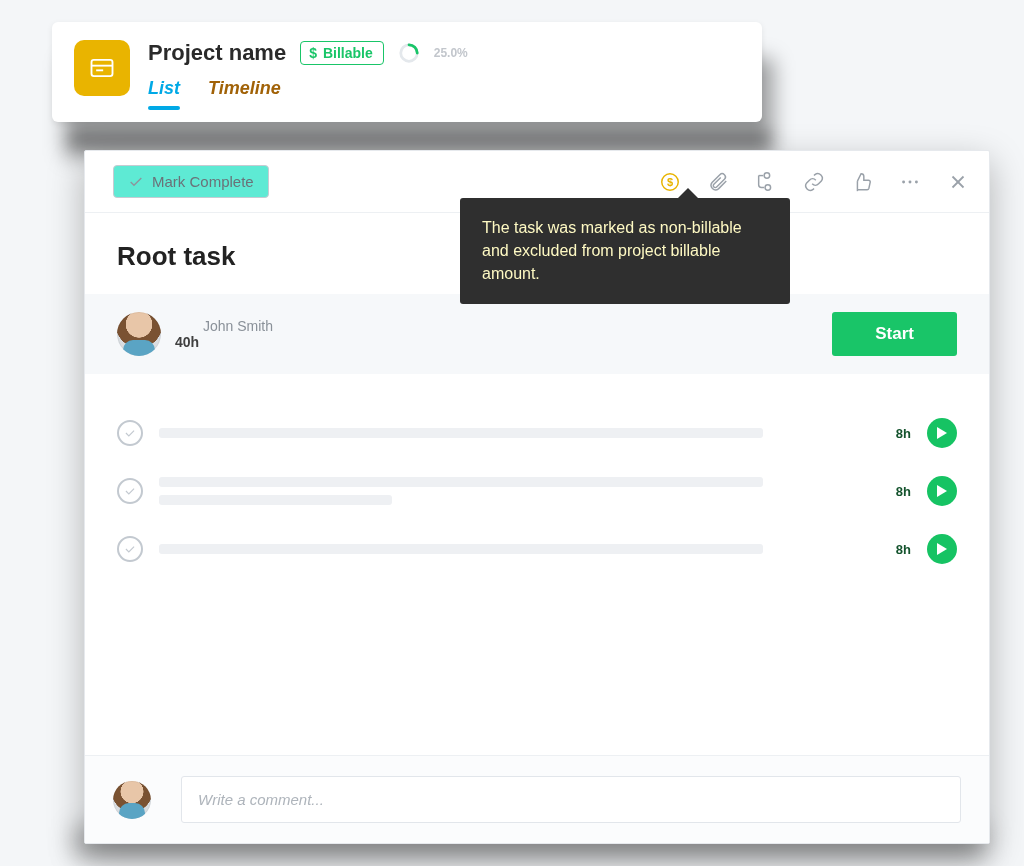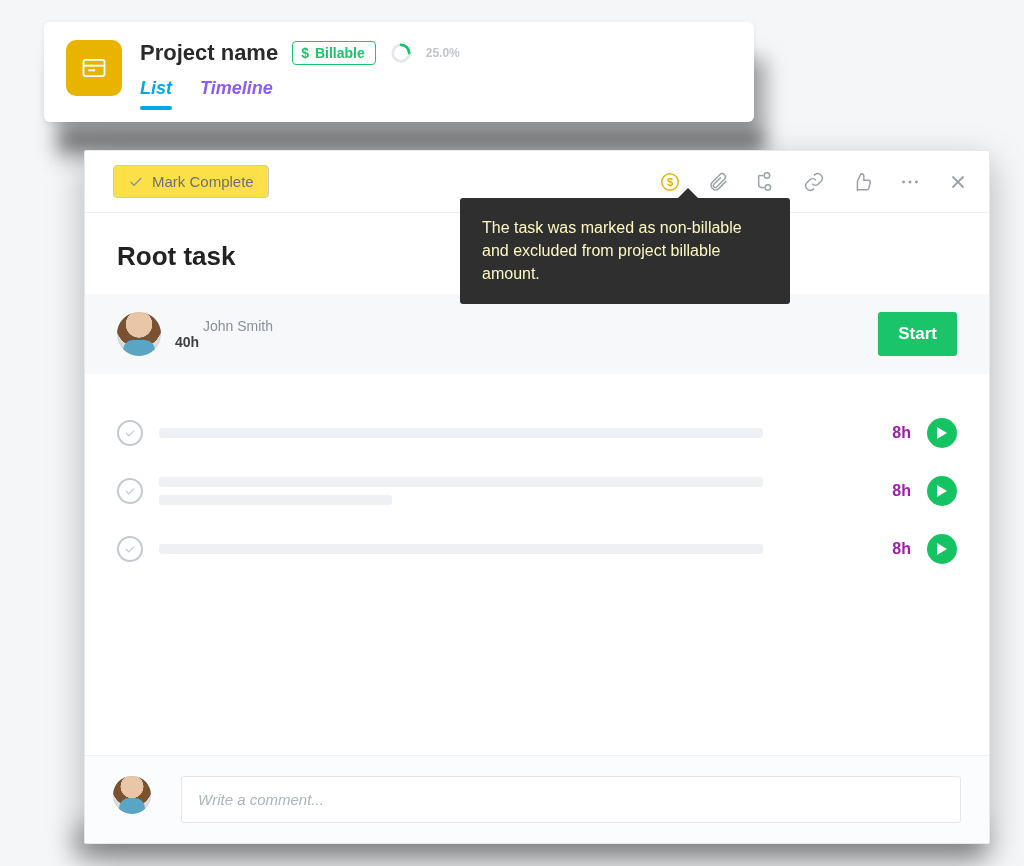"Project name" .project-card { left: 44px -> 52px }
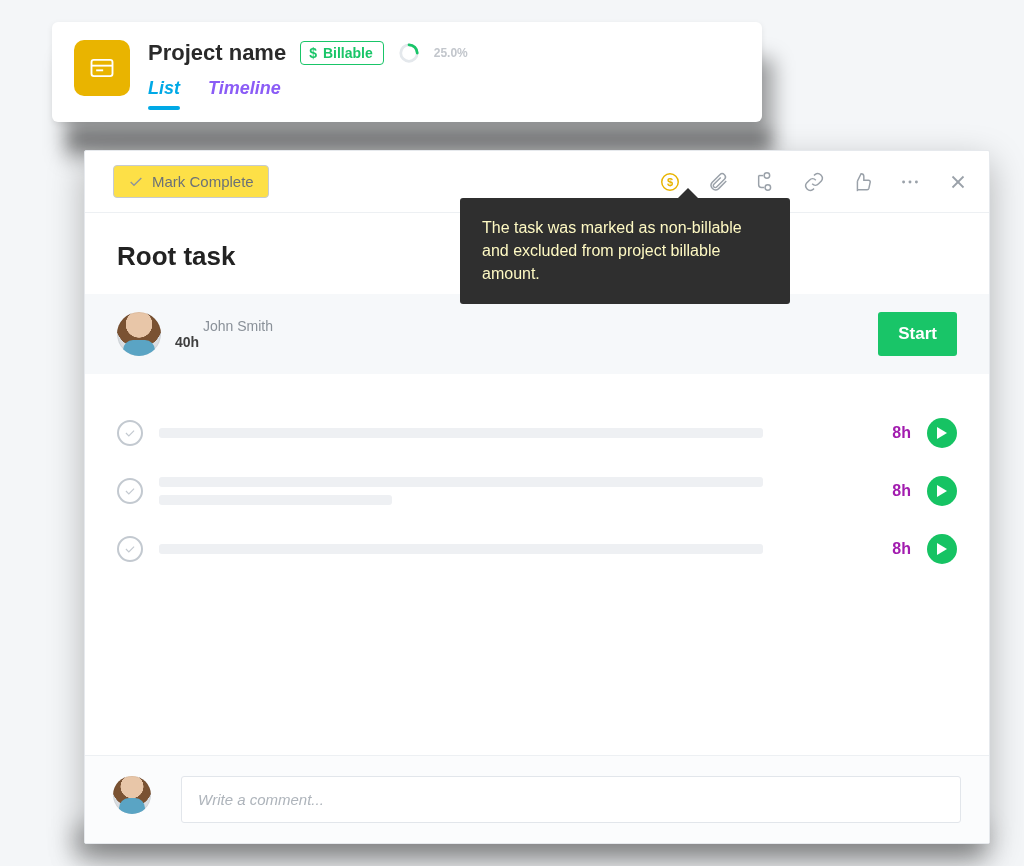"Timeline" .tab-item { color: #8b5cf6 -> #a16207 }
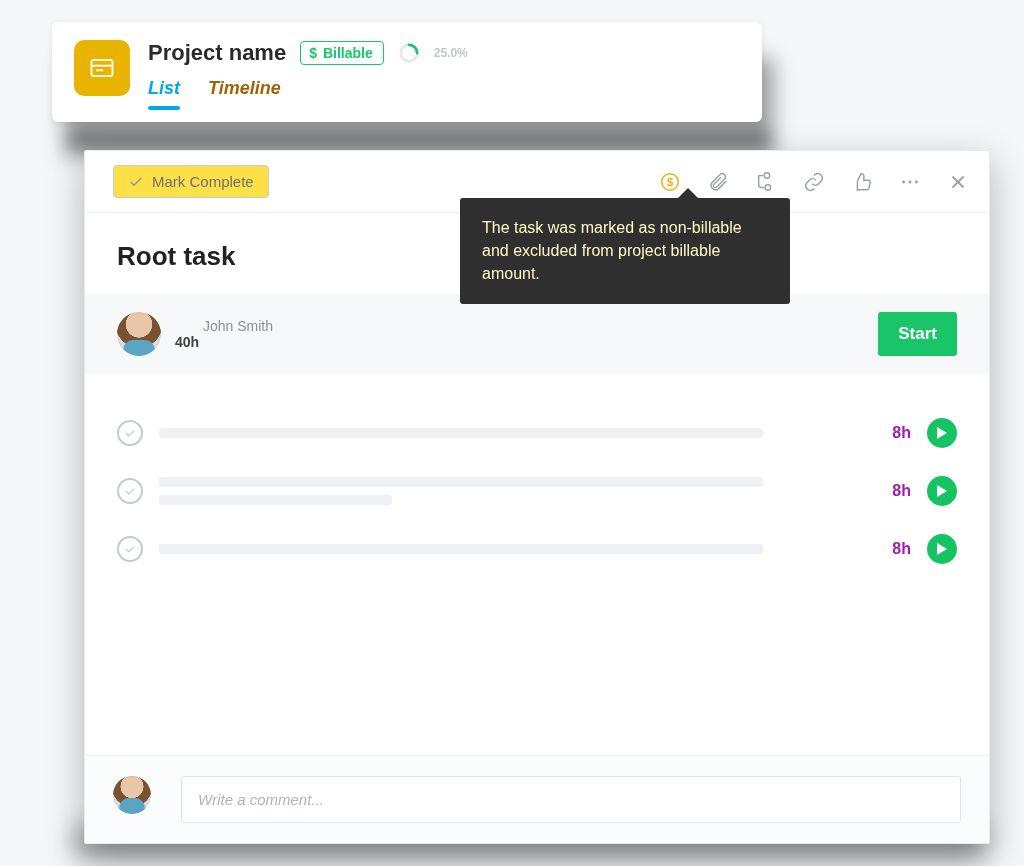"Mark Complete" .mark-complete { background: #fde047 -> #5eead4 }
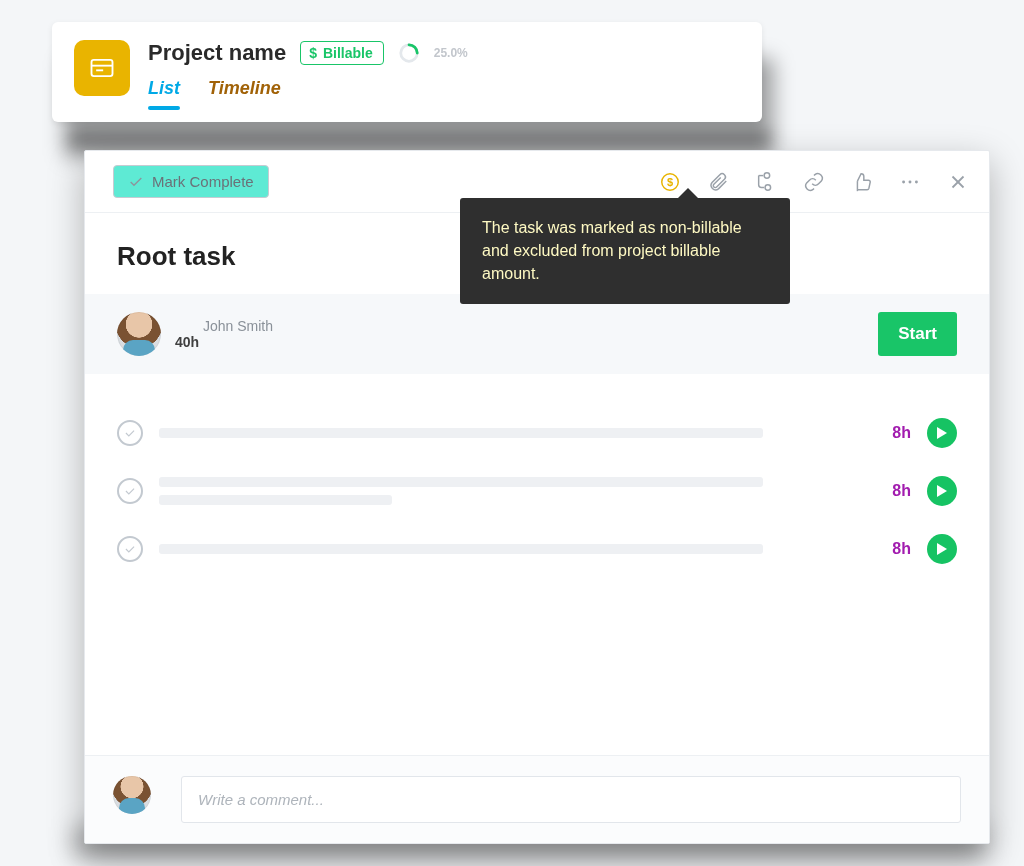"Start" .start-btn { padding: 12px 20px -> 12px 43px }
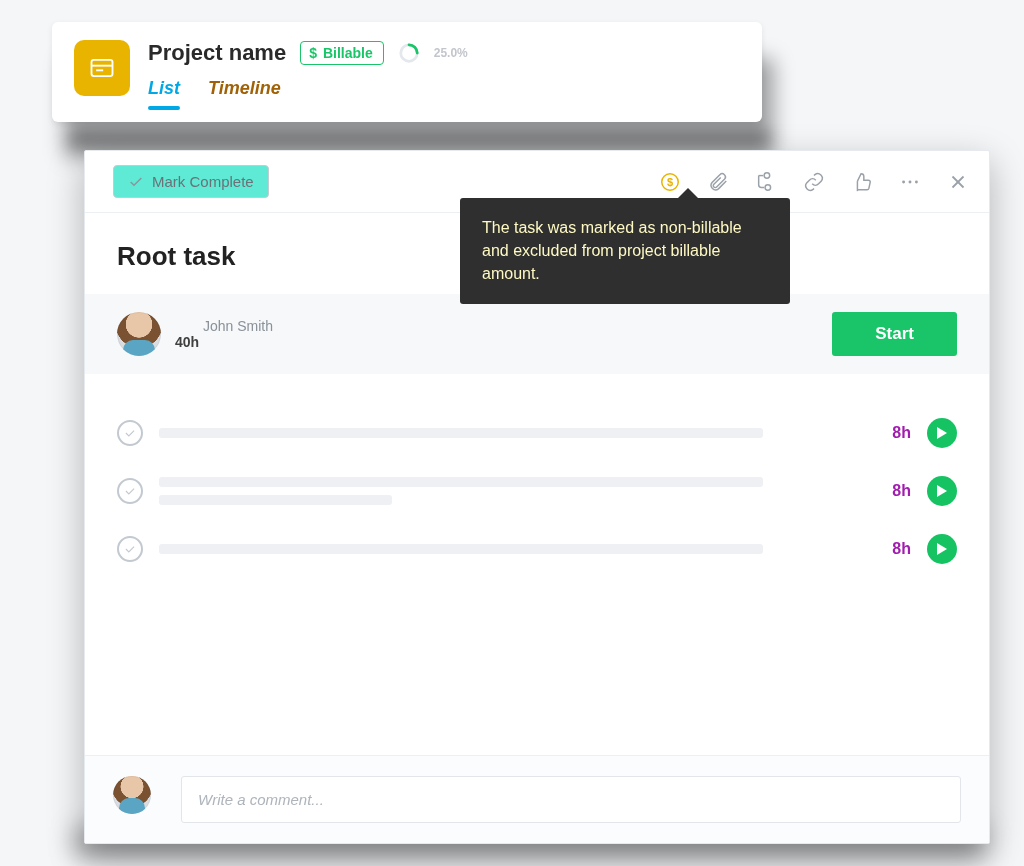"8h" .subtask-hours { color: #a21caf -> #14532d; font-size: 16px -> 13px }
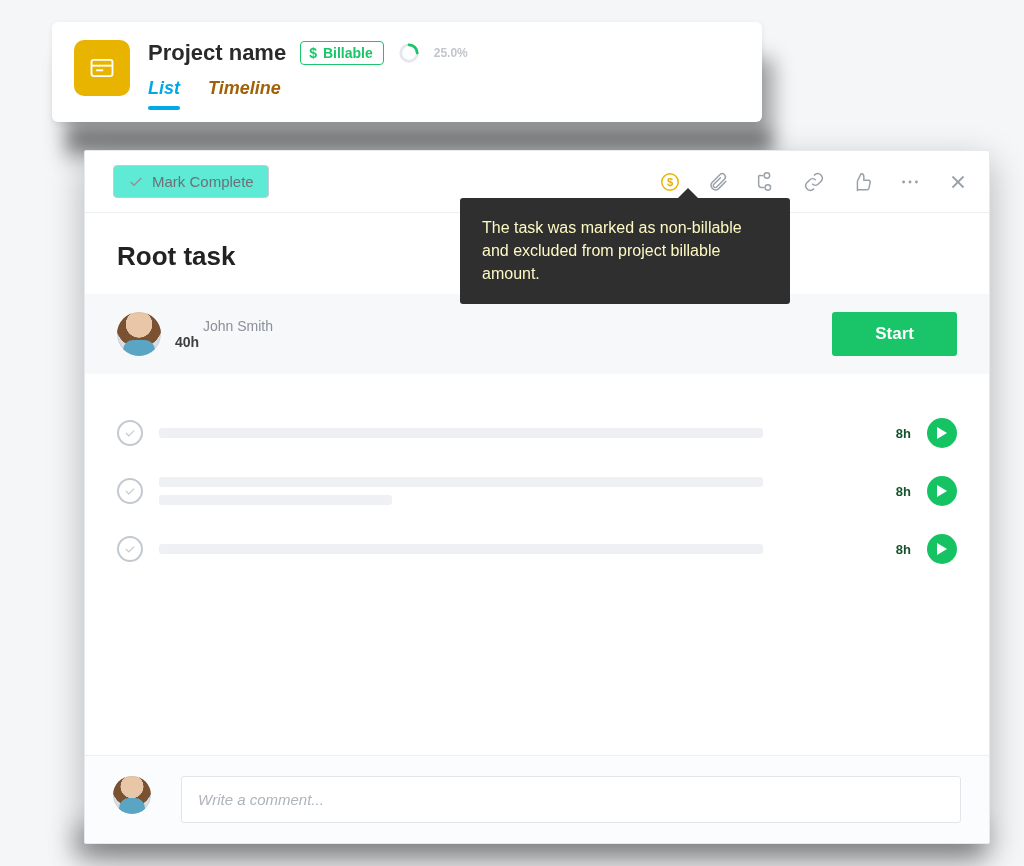"Write a comment..." .comment-area { align-items: flex-start -> center }
